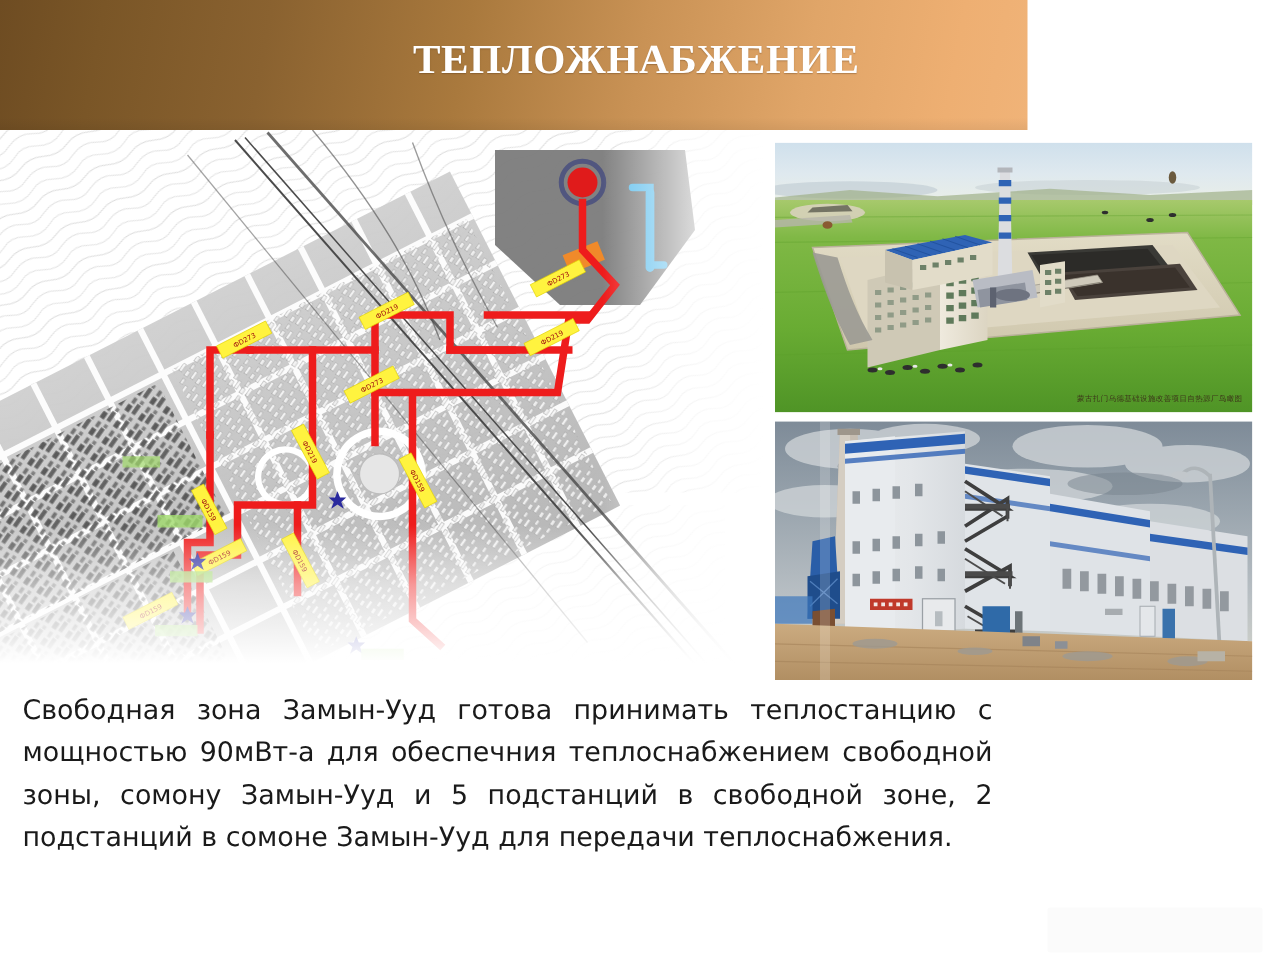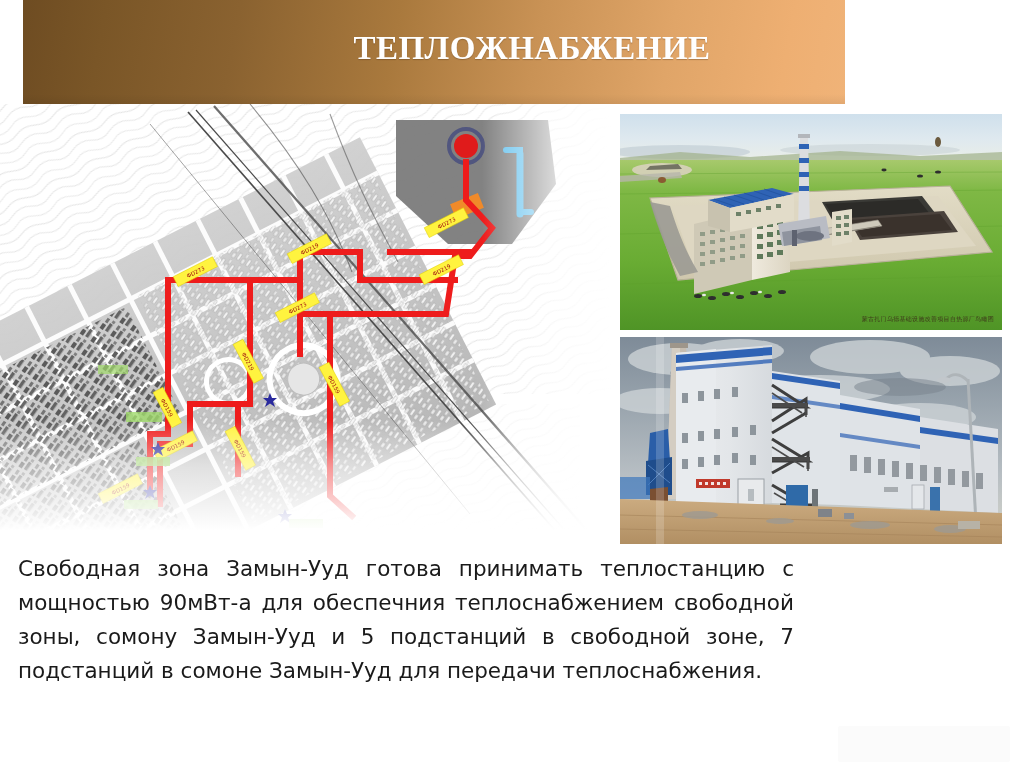"ТЕПЛОЖНАБЖЕНИЕ" .header-band { margin-left: 23px -> none }
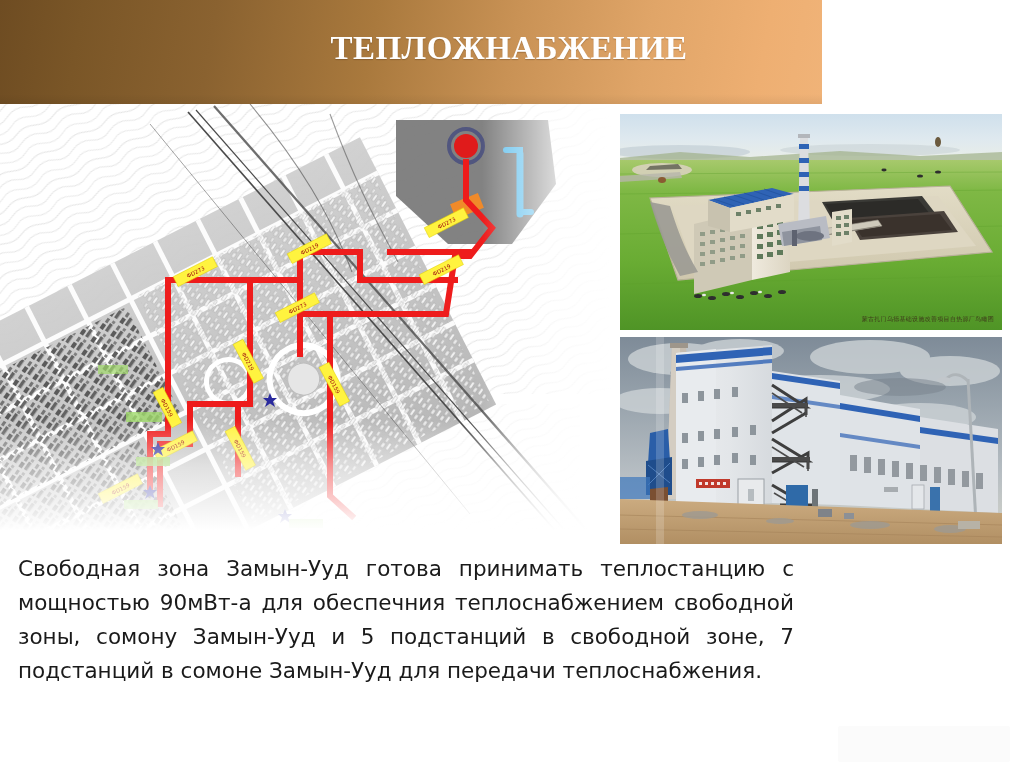"Свободная зона Замын-Ууд готова" div.body-text { text: 7 -> 2 }
